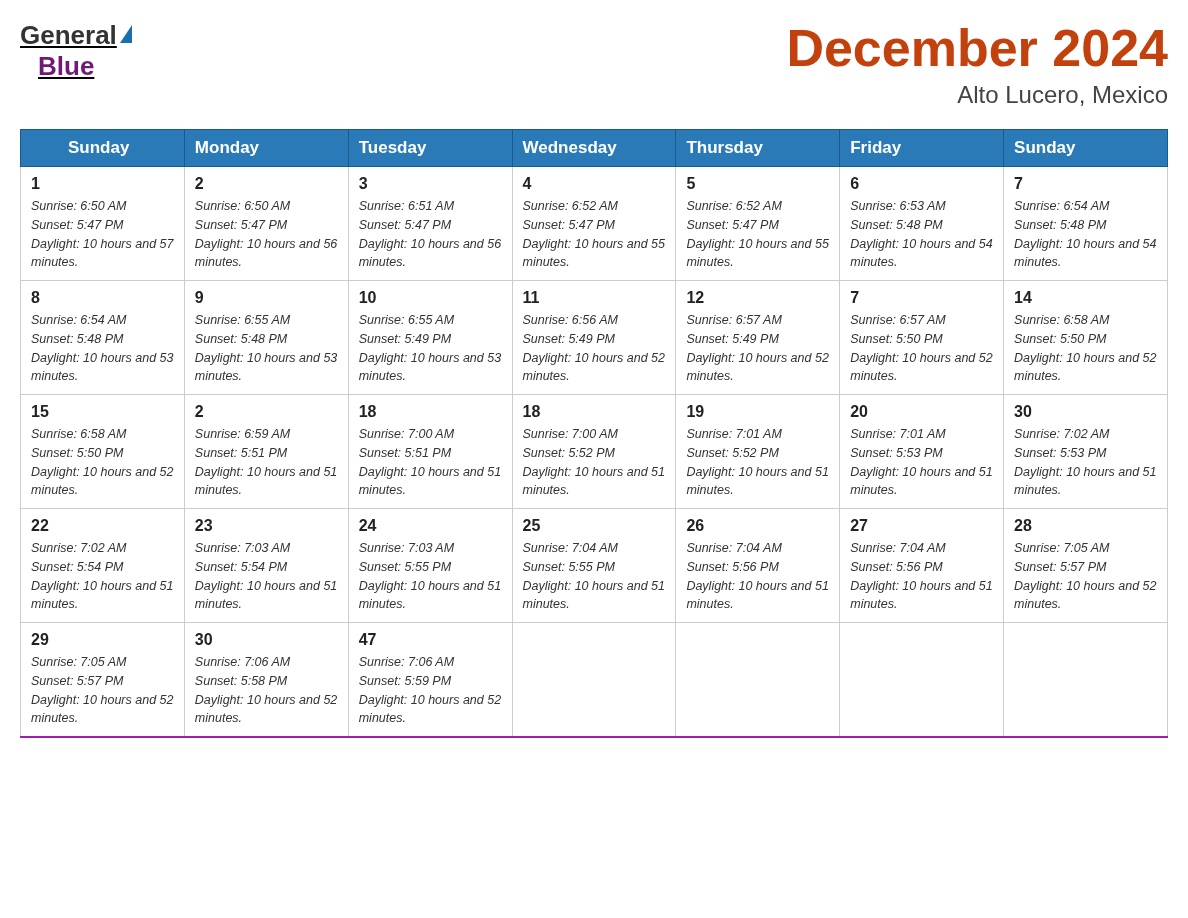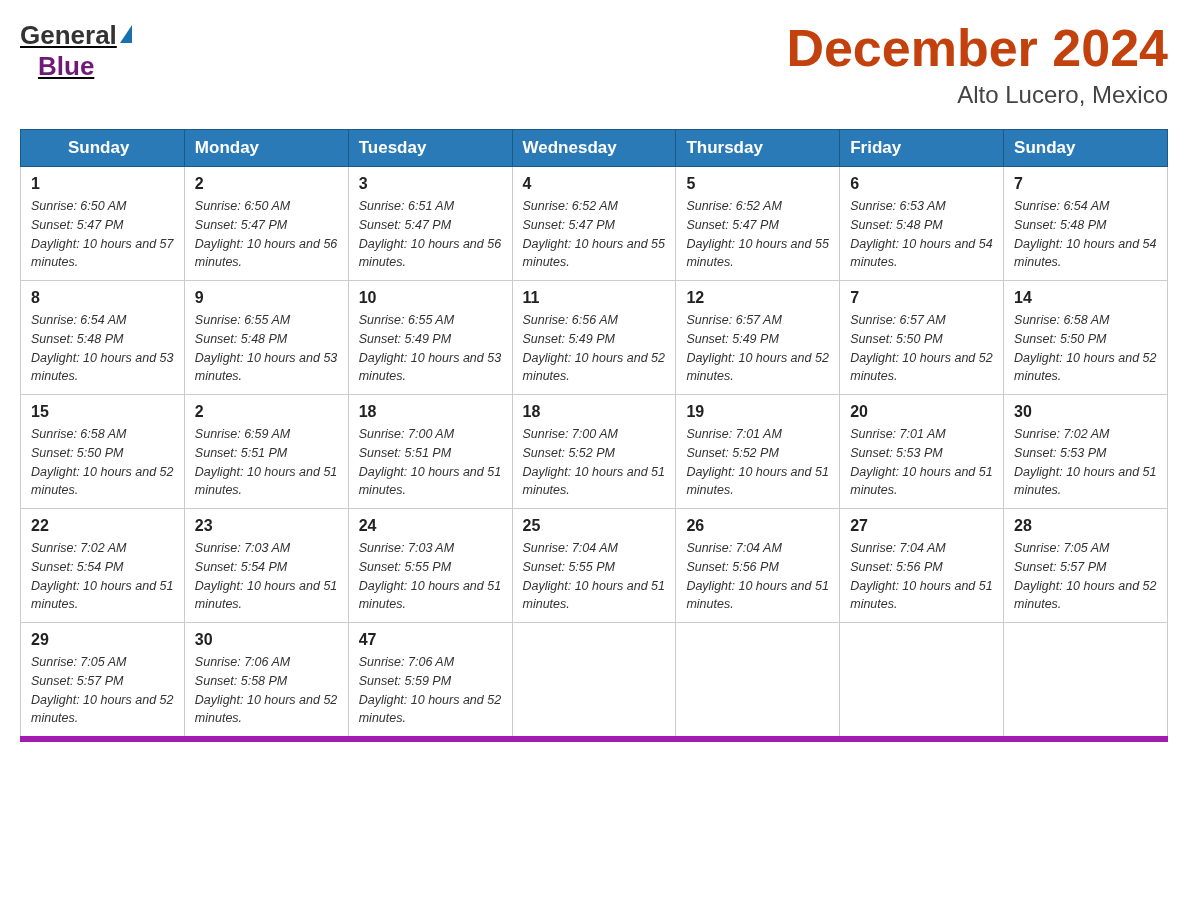"29" tbody tr:last-child td { border-bottom: 6px solid #a21caf -> 2px solid #a21caf }
